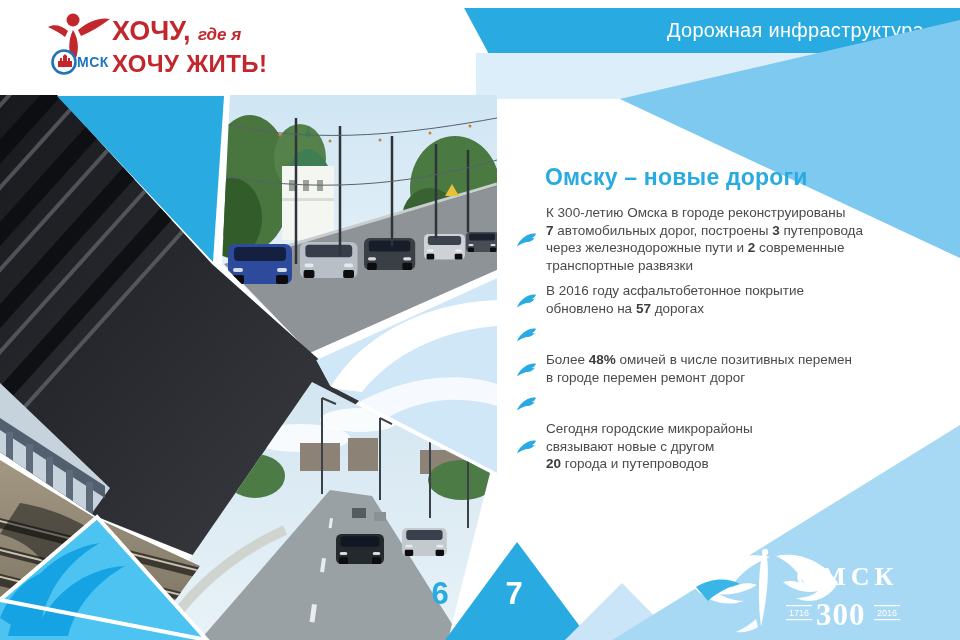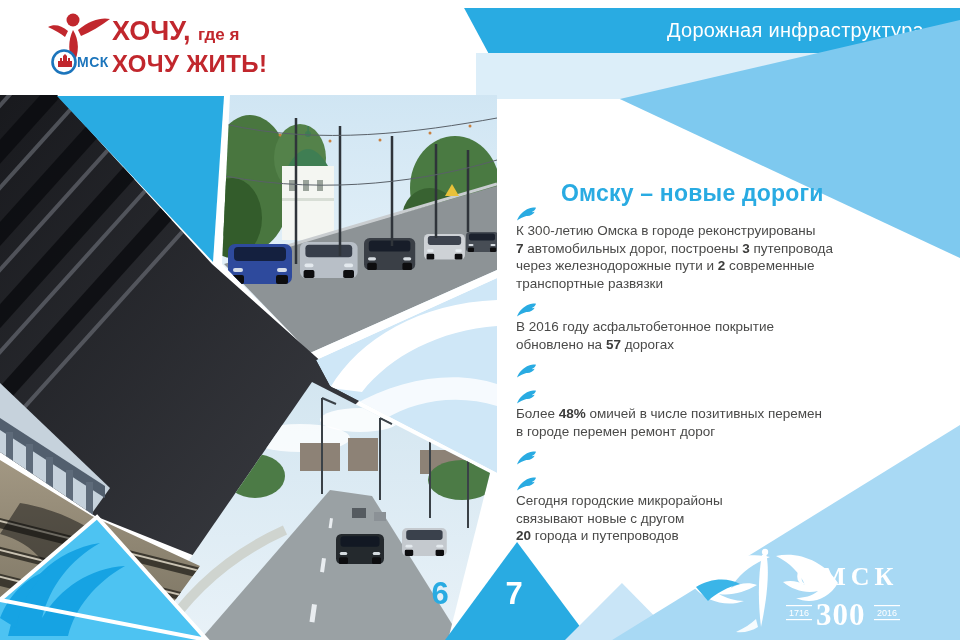"где я" .slogan .l1 small { font-style: none -> italic }
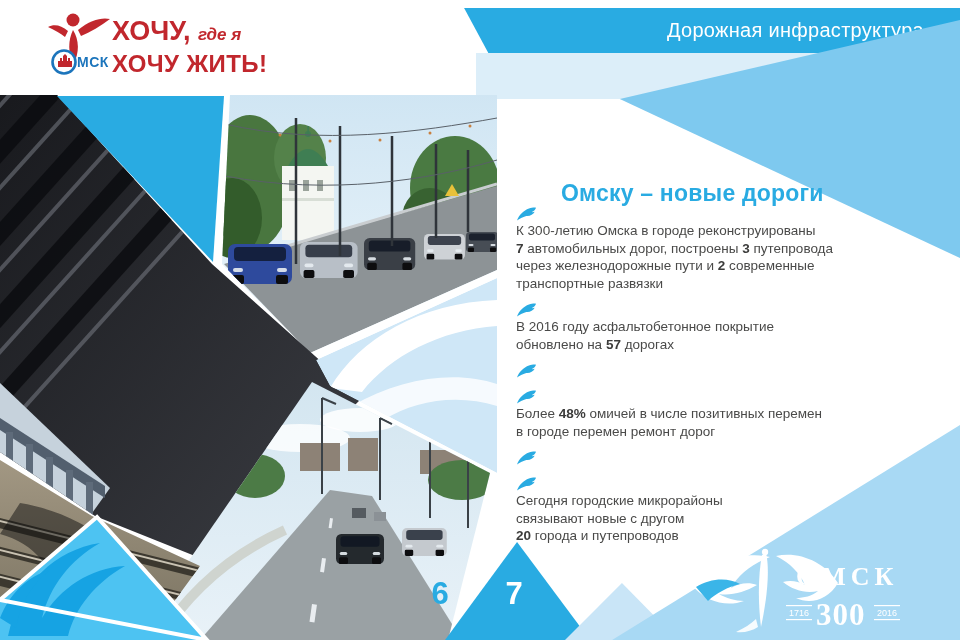"Омску – новые дороги" h1.abs { margin: 16px -> 0 }
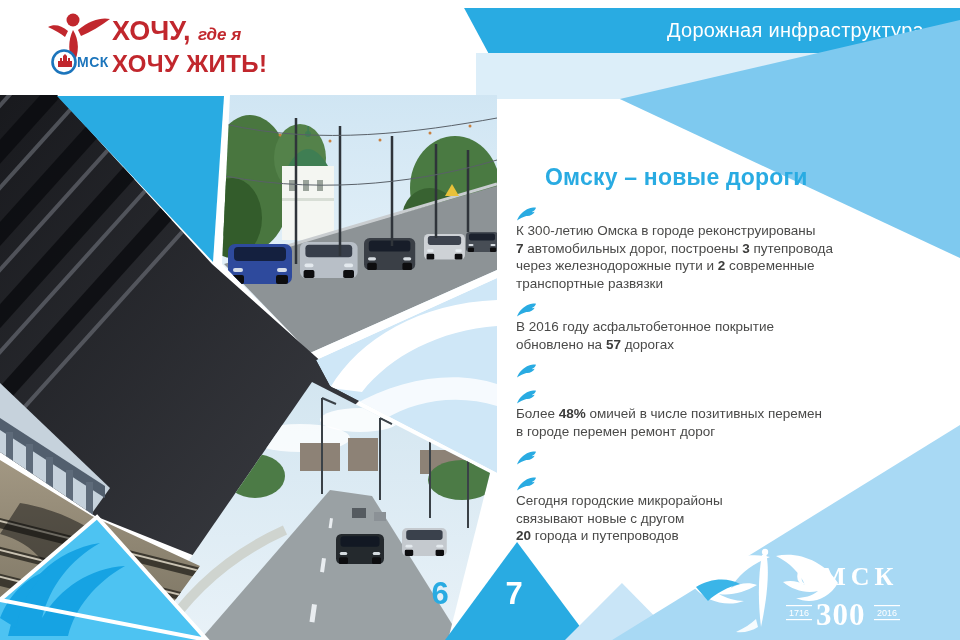"К 300-летию Омска в городе" .bullet { align-items: flex-start -> center; flex-direction: column -> none }
